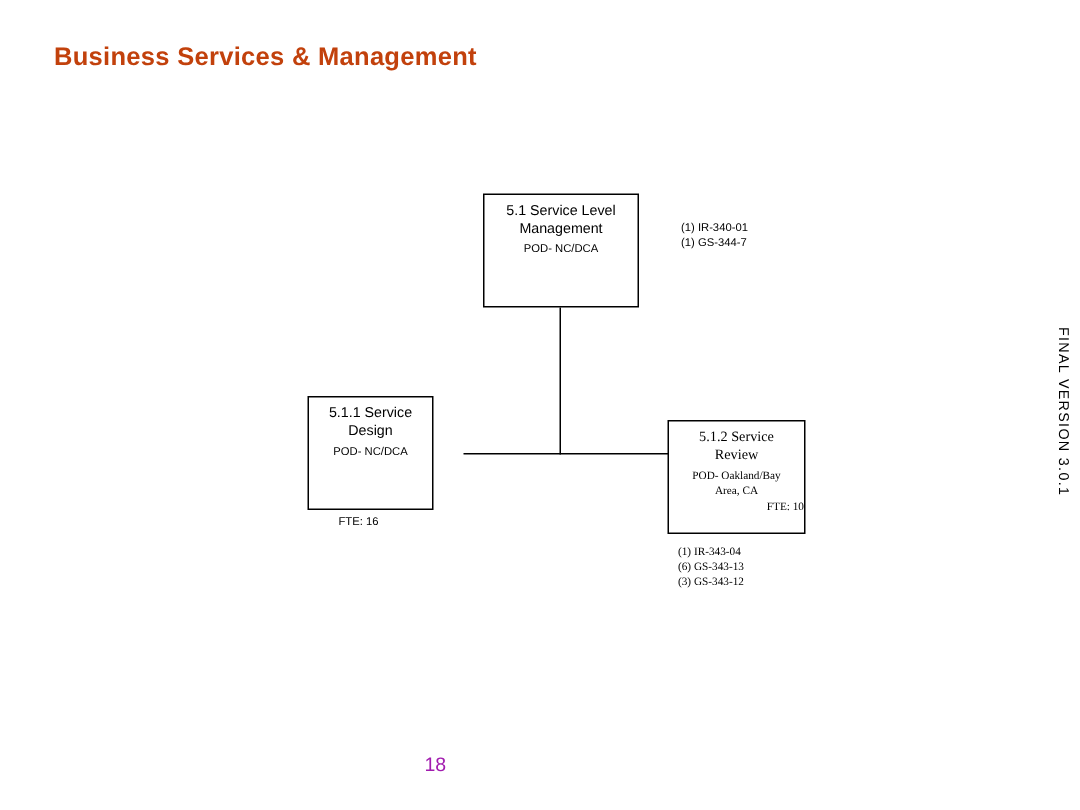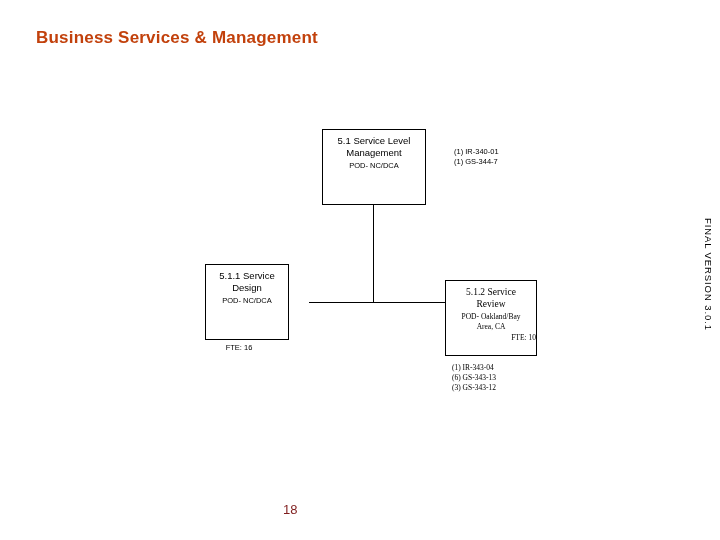"18" .page-number { color: #7f1d1d -> #a21caf }
